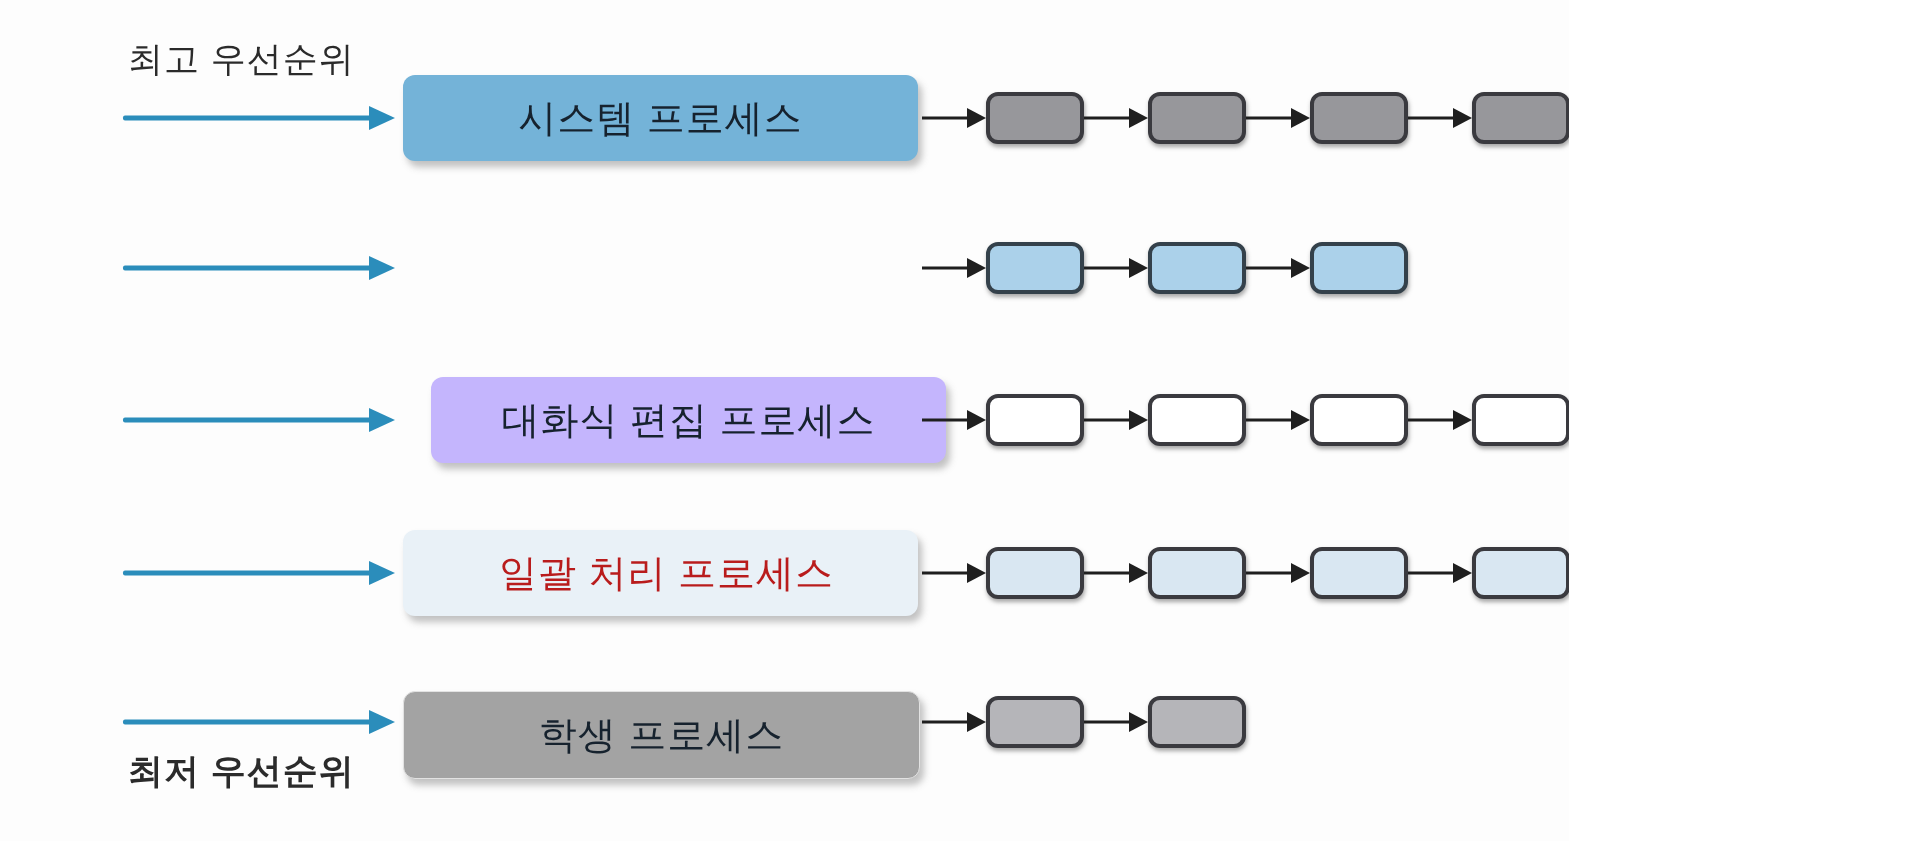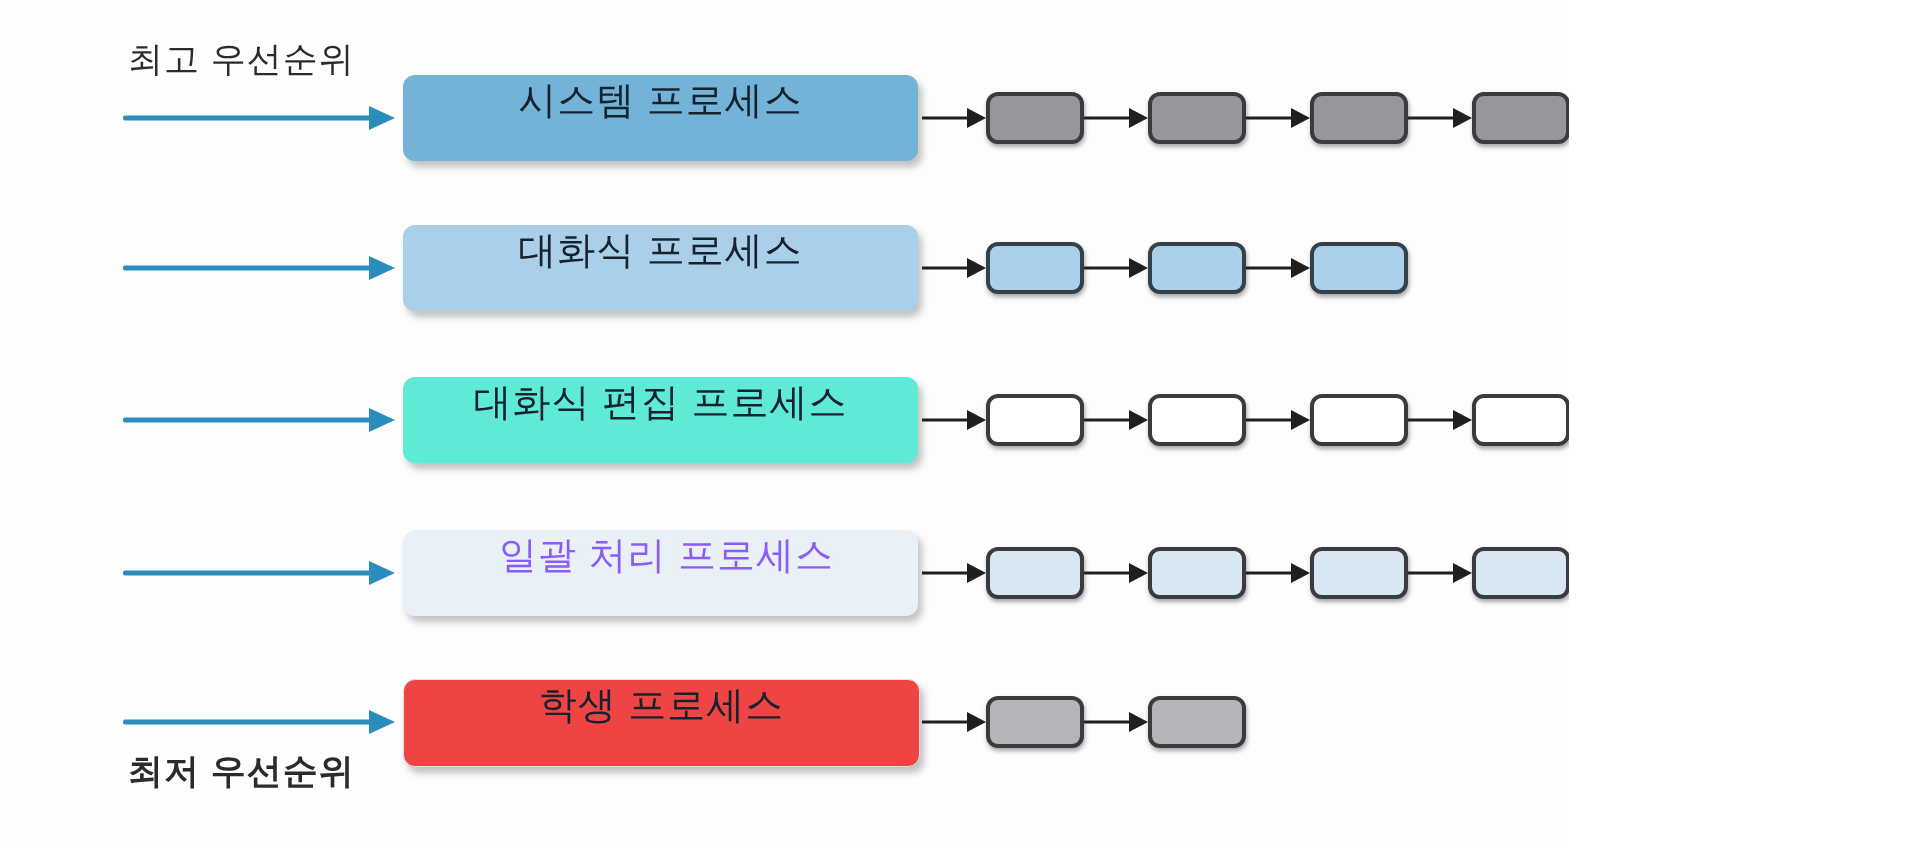"시스템 프로세스" .queue-box { align-items: none -> center }
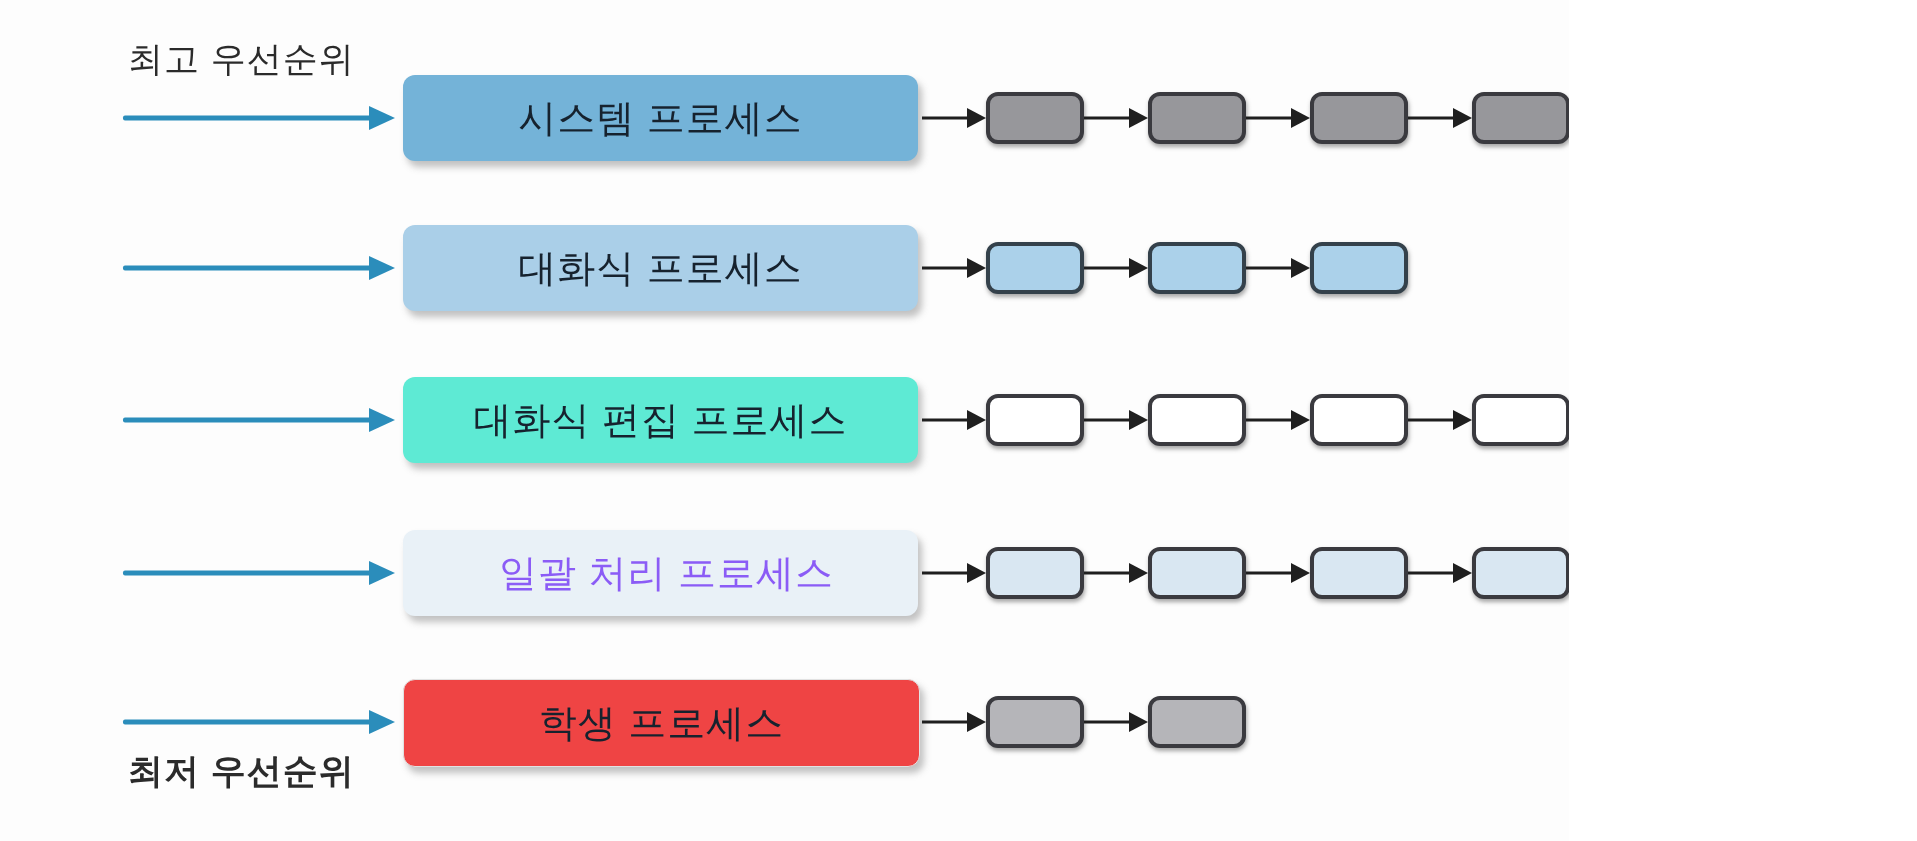"대화식 프로세스" div.queue-box { html: <div> <span>대화식 프로세스</span> </div> -> none }
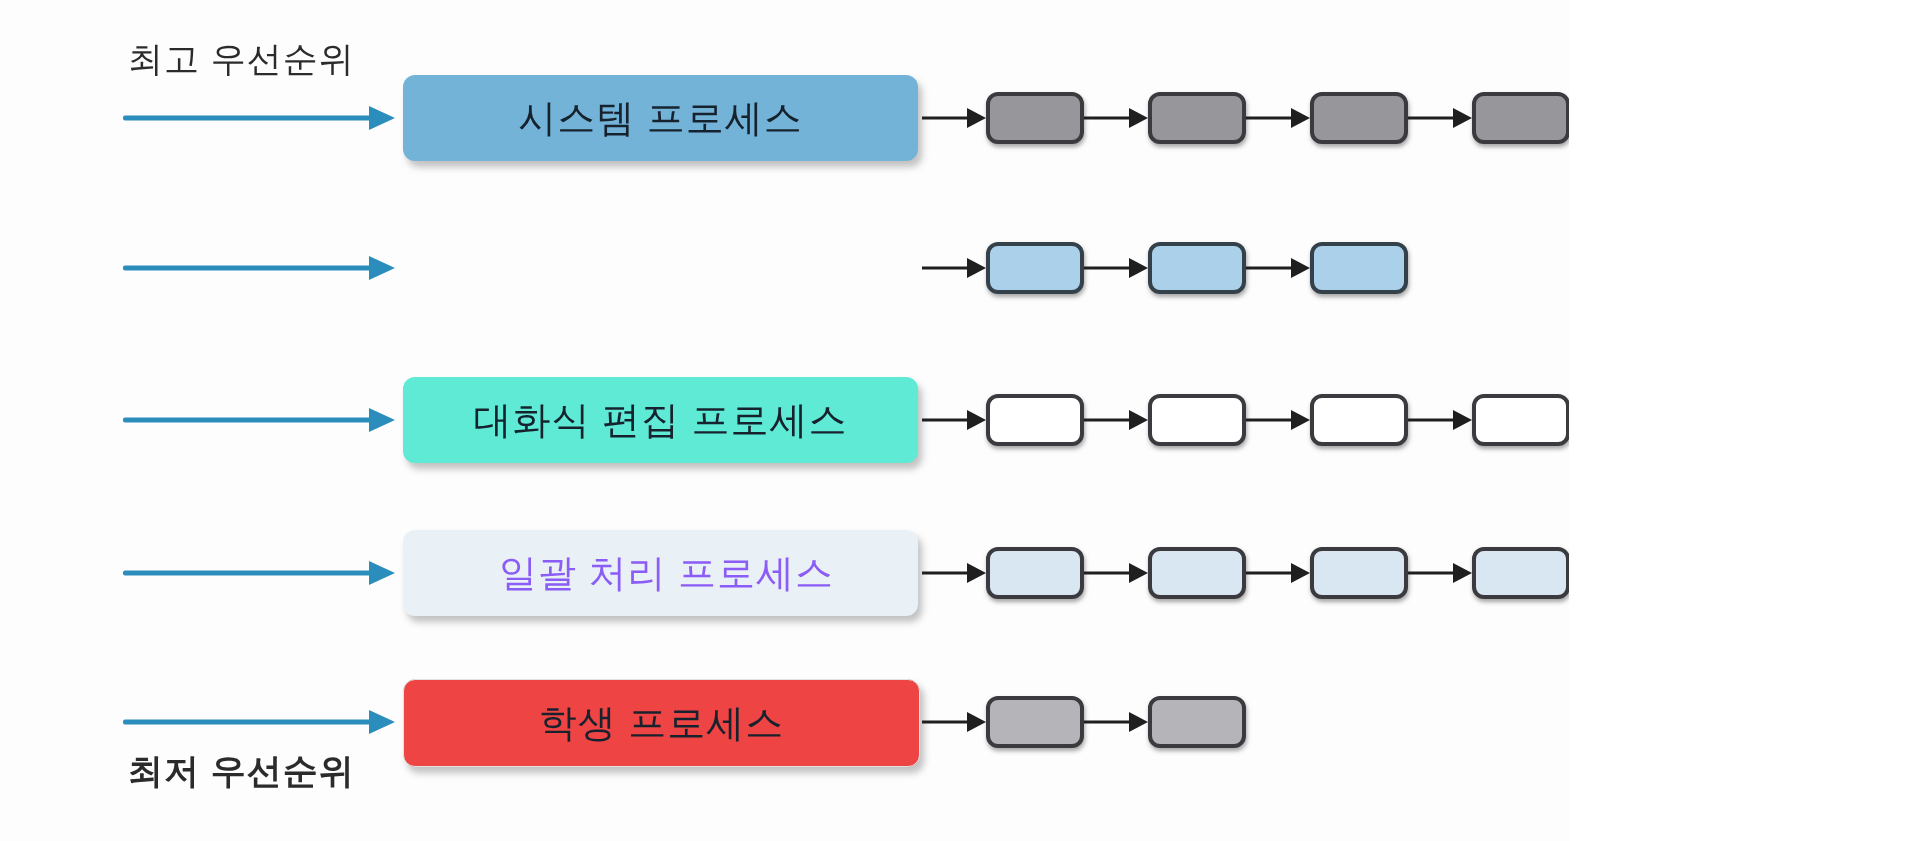"대화식 편집 프로세스" div.queue-box { background: #5eead4 -> #c4b5fd; margin-left: none -> 28px }
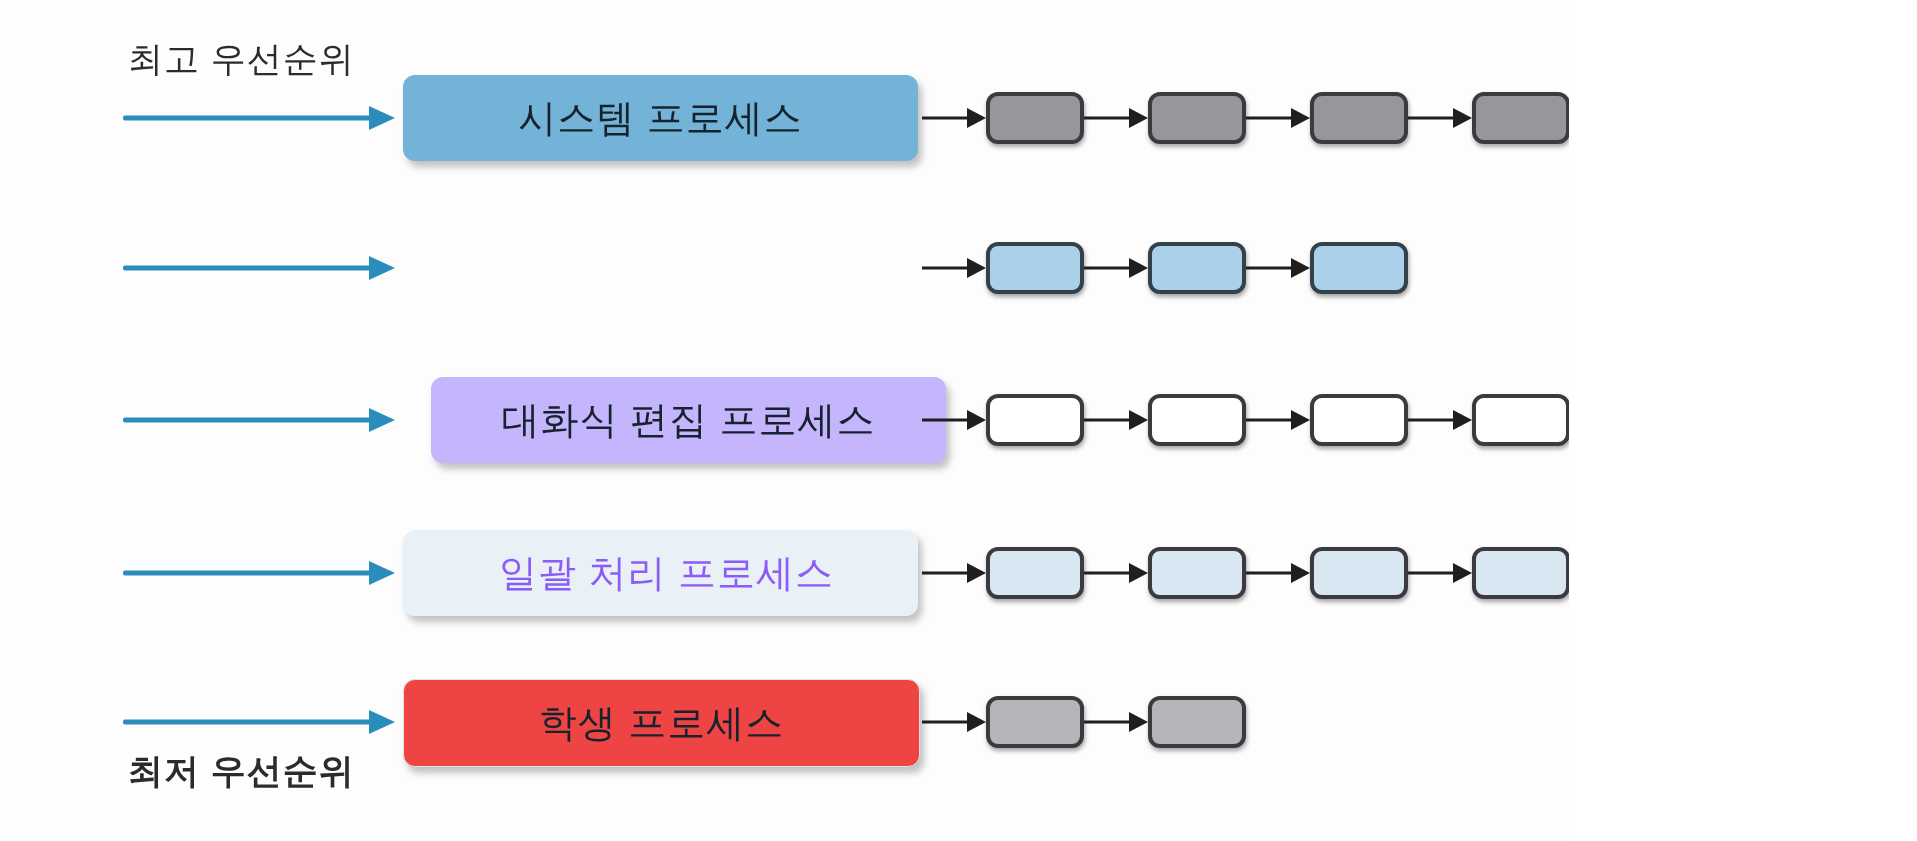"일괄 처리 프로세스" span.queue-label { color: #8b5cf6 -> #b91c1c }
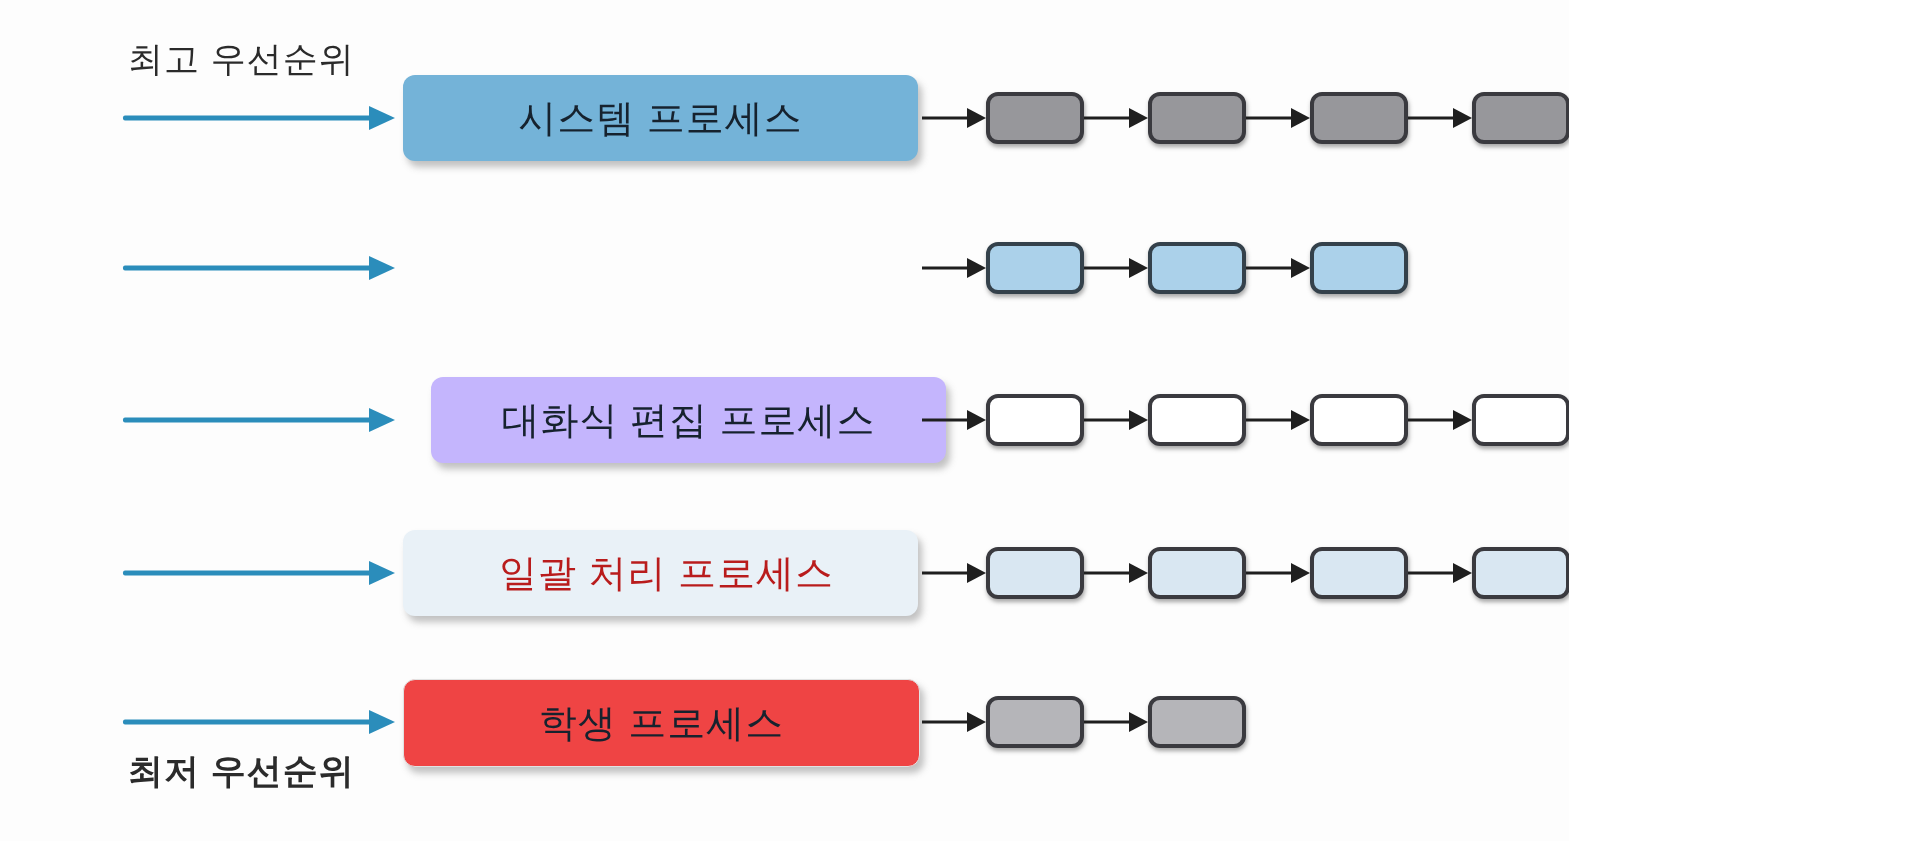"학생 프로세스" div.queue-box { background: #ef4444 -> #a3a3a3; margin-top: none -> 12px }
